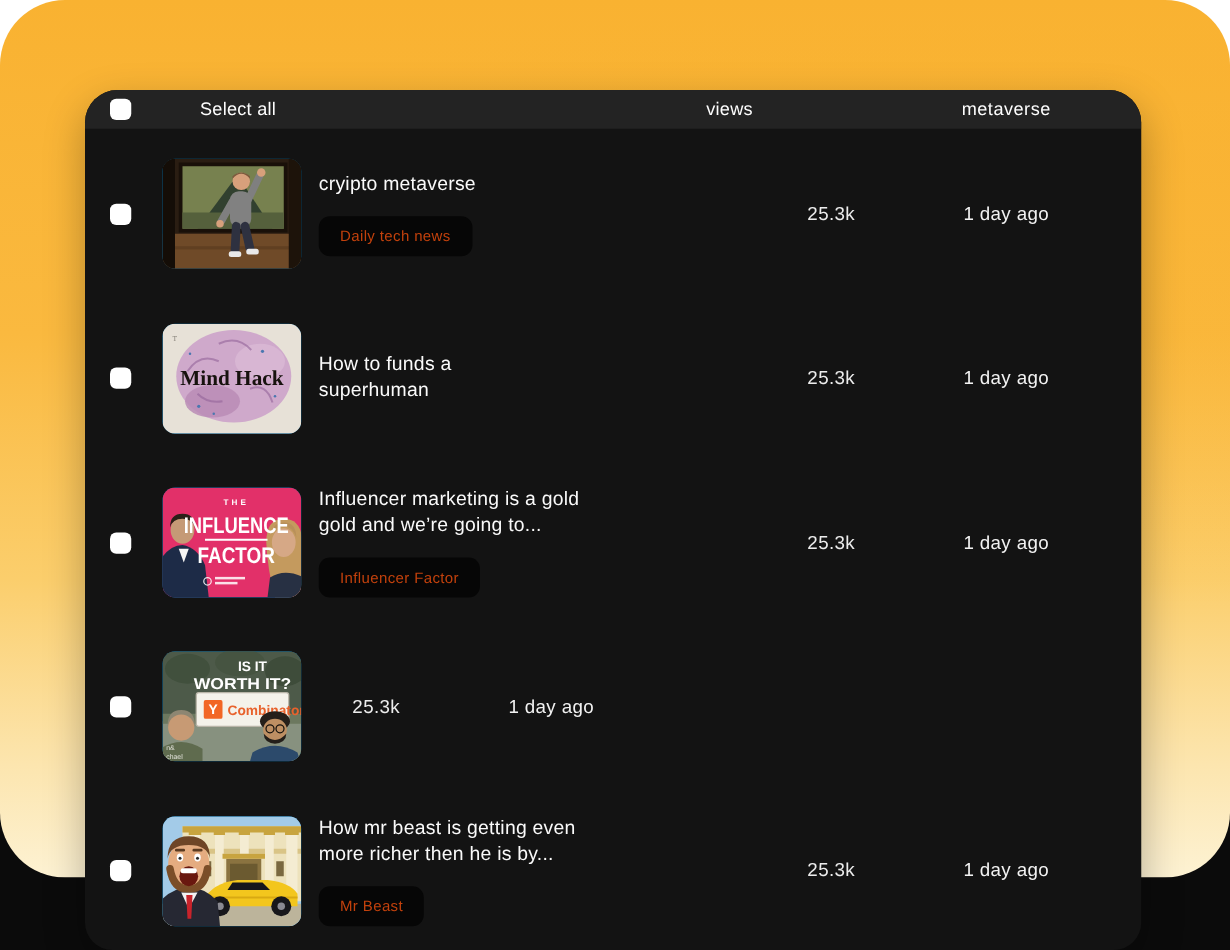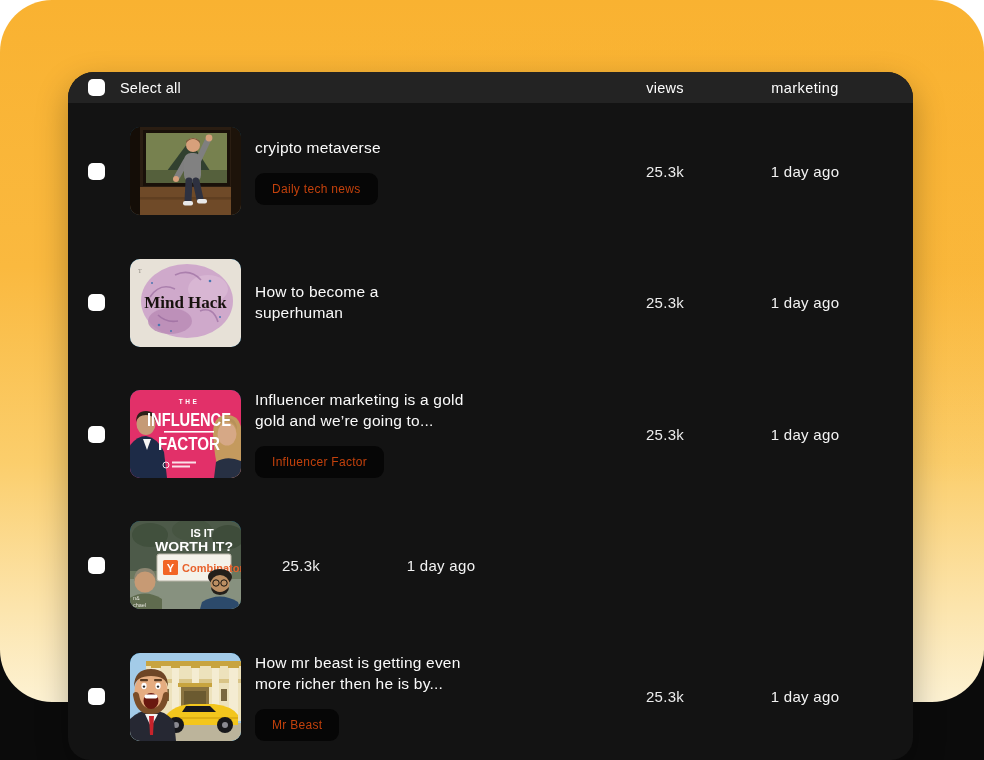"Select all" .thead { gap: none -> 40px }
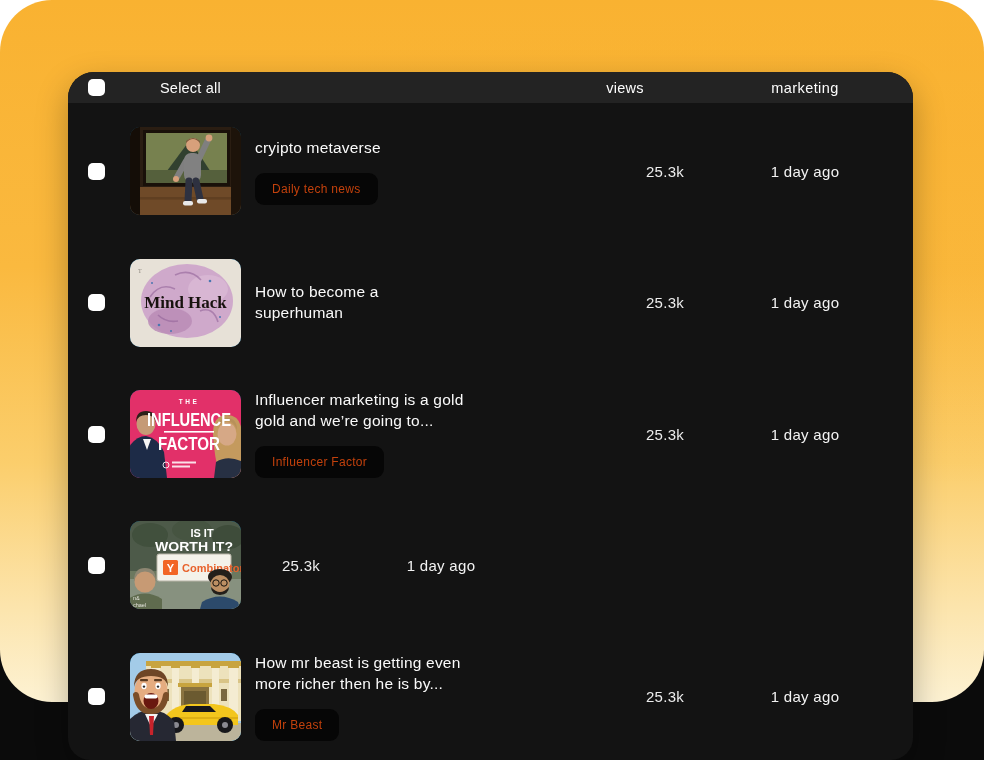"views" .hcol-views { text-align: center -> left }
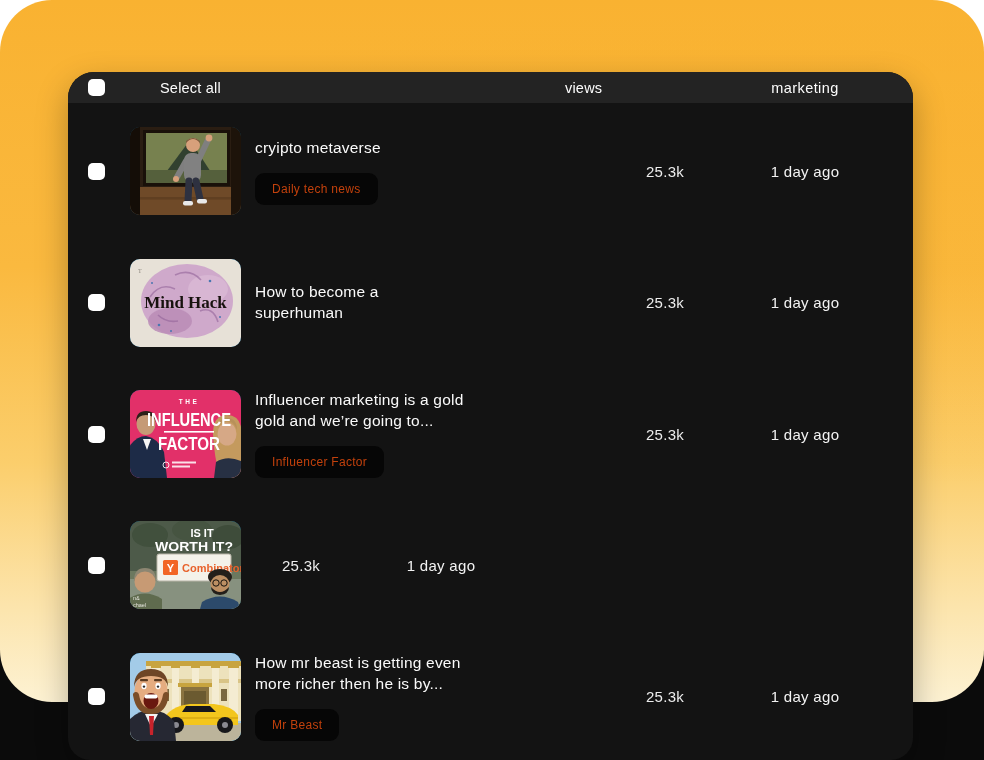"marketing" span.hcol-published { text: marketing -> metaverse }
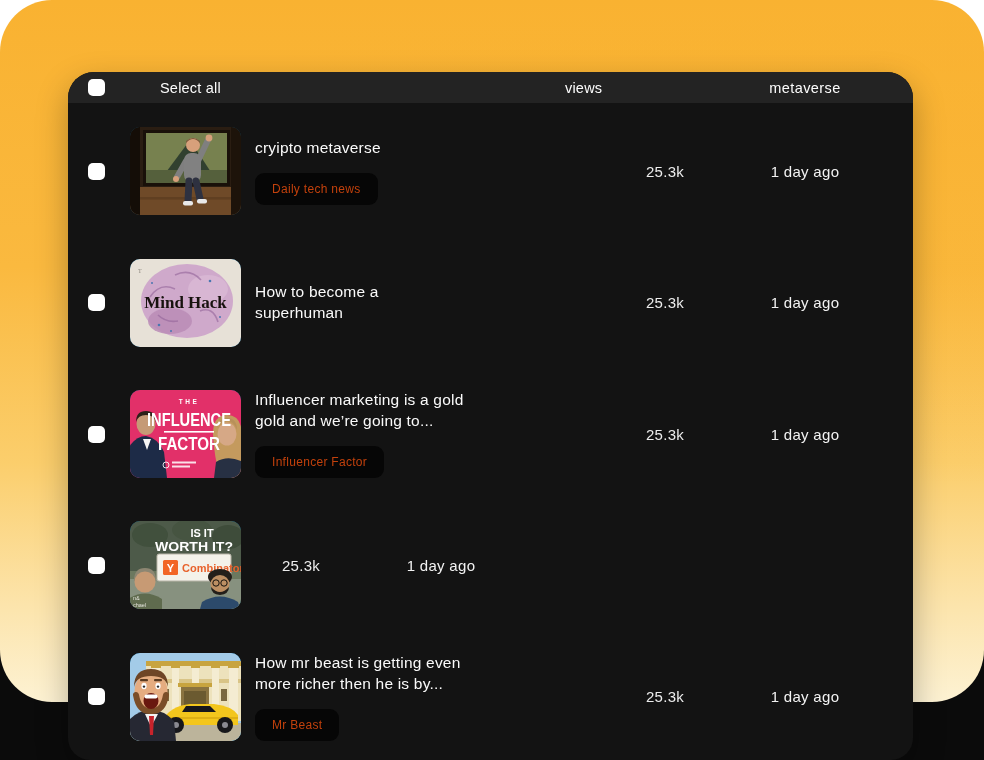"How to become a" span { text: become -> funds }
